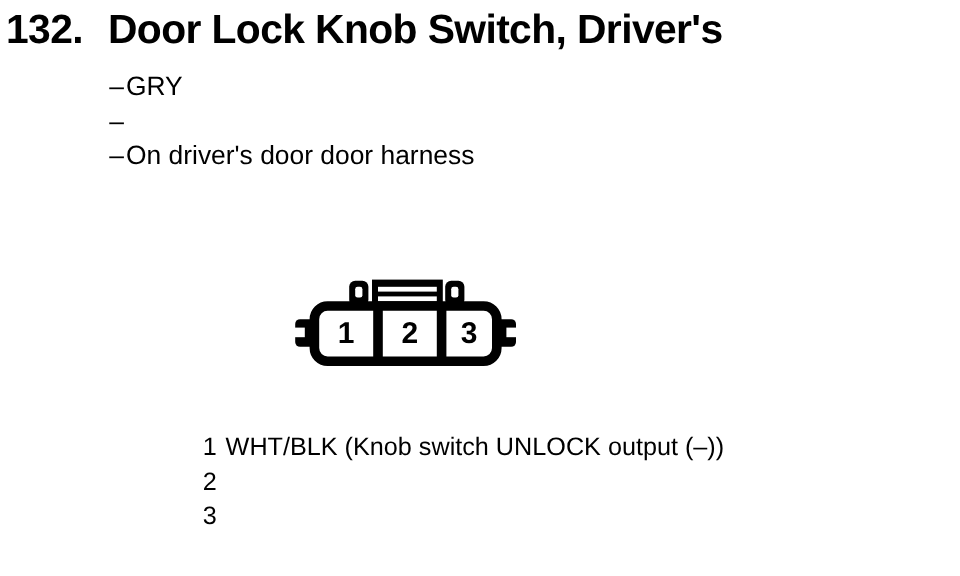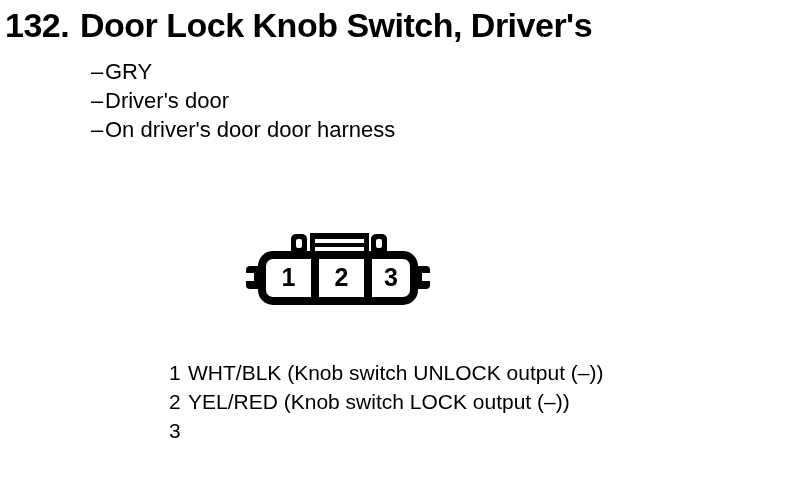"Door Lock Knob Switch, Driver's" .title-text { left: 80px -> 90px }
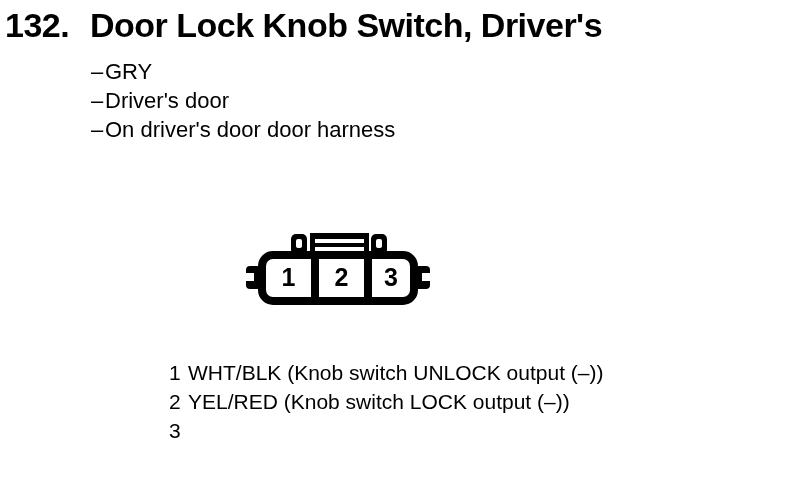"Driver's door" span { html: <span>Driver's door</span> -> none }
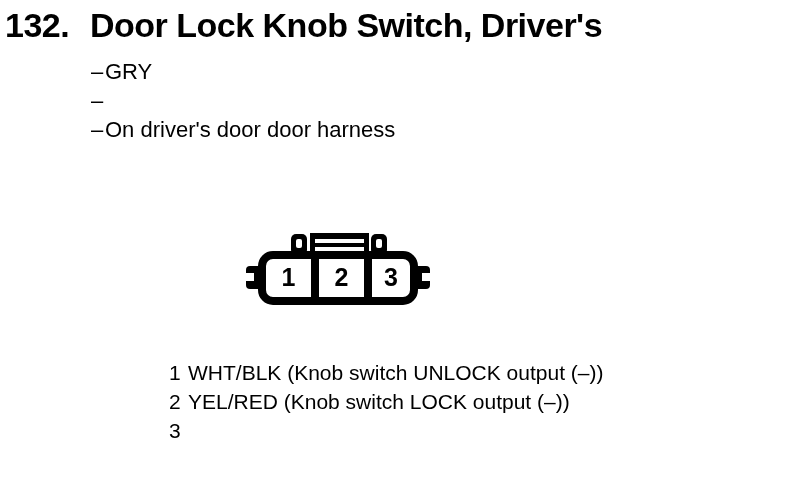"YEL/RED (Knob switch LOCK output" span.pin-desc { html: <span>YEL/RED (Knob switch LOCK output (–))</span> -> none }
